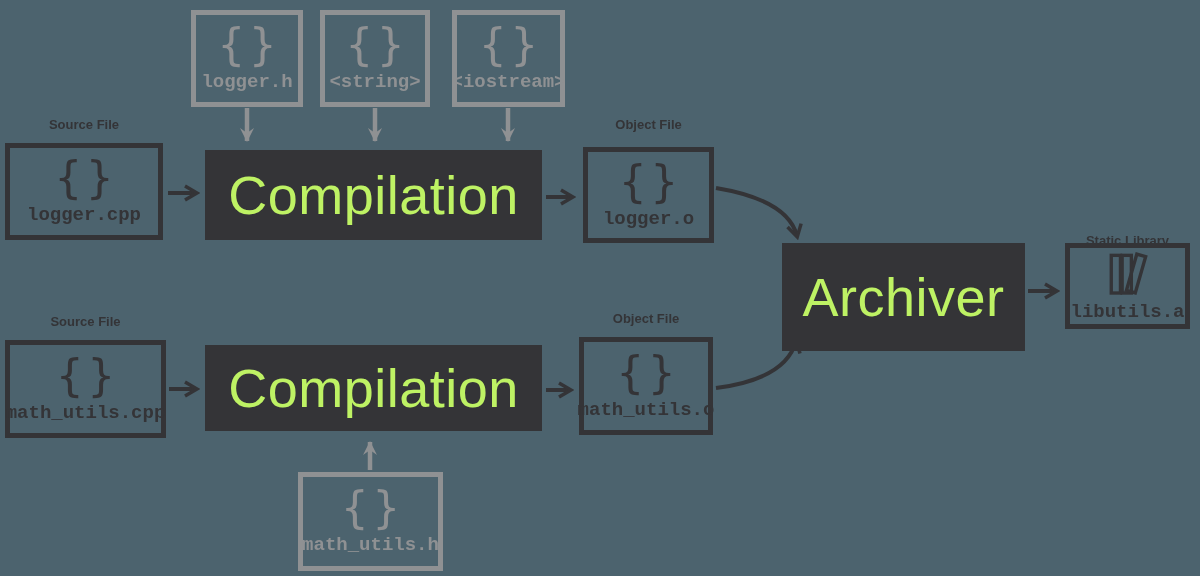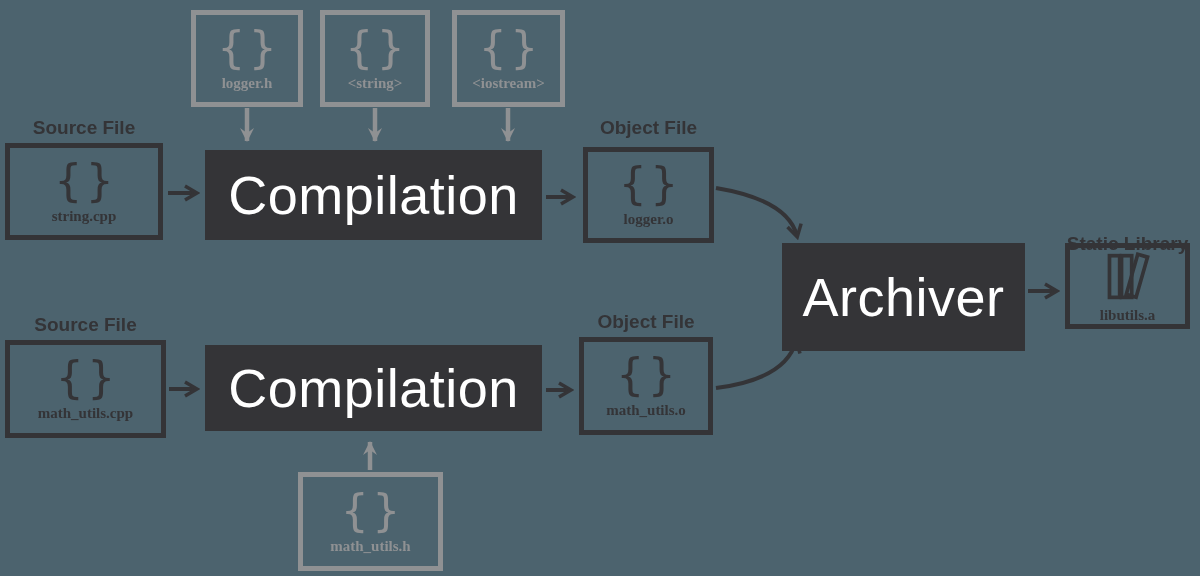"logger.h" .file-name { font-family: Liberation Serif, serif -> Liberation Mono, monospace; font-size: 15px -> 19px }
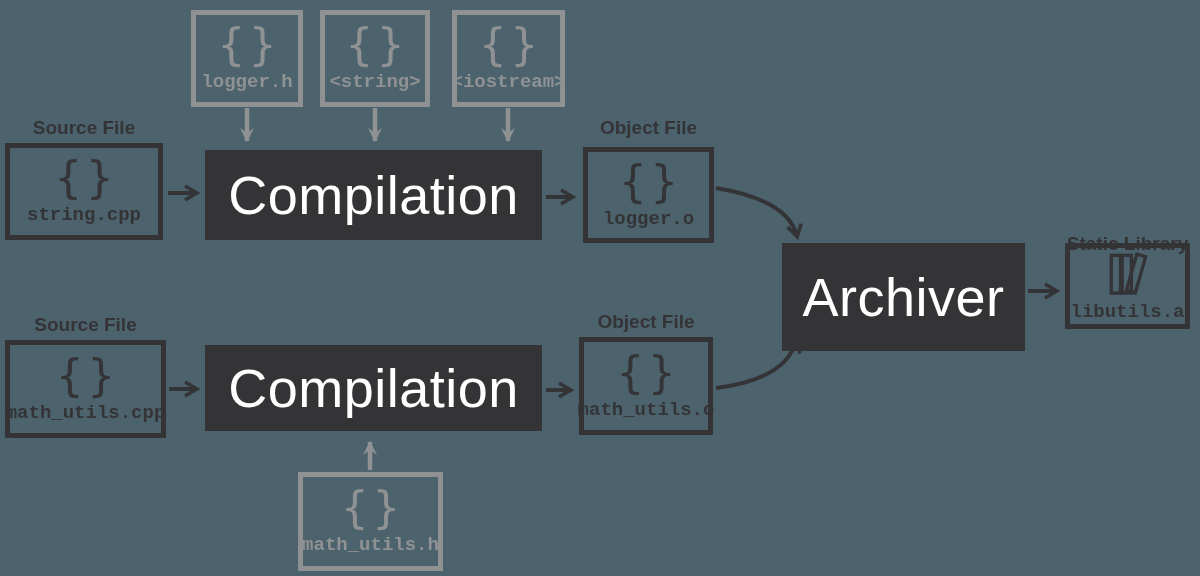"Source File" .caption { font-size: 19px -> 13px }
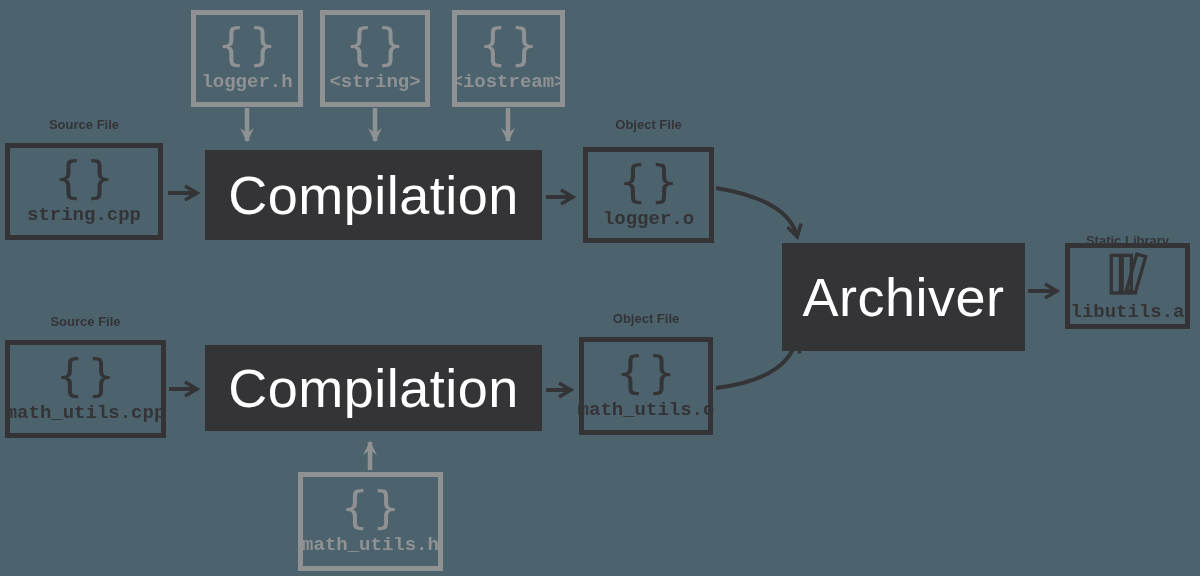"string.cpp" div.file-name { text: string.cpp -> logger.cpp }
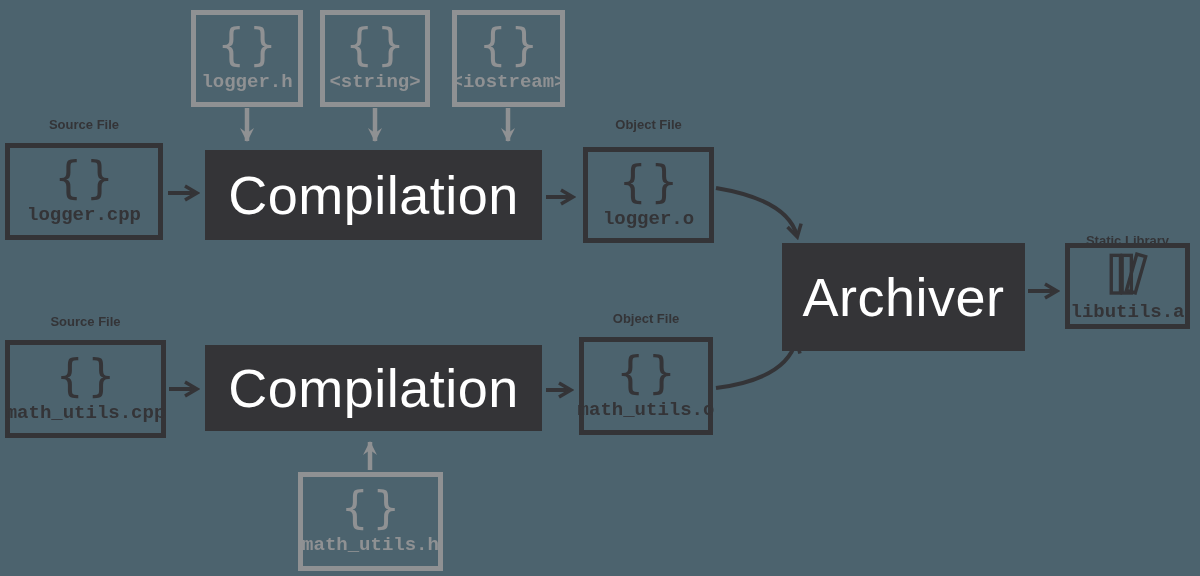"Compilation" .fill-dark { color: #ffffff -> #bef264 }
